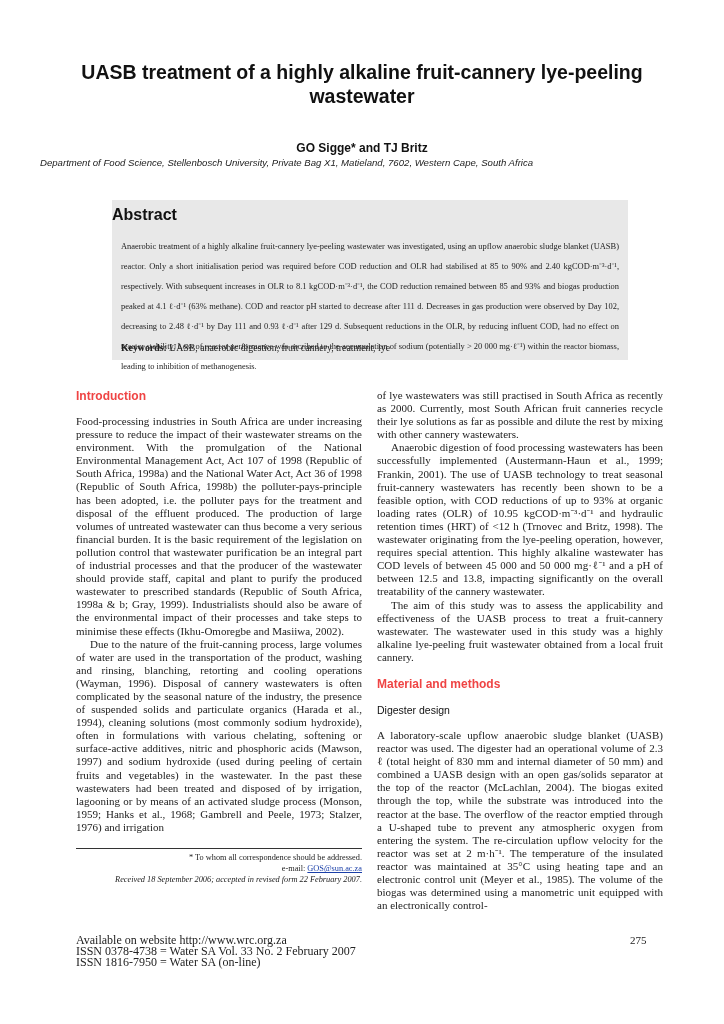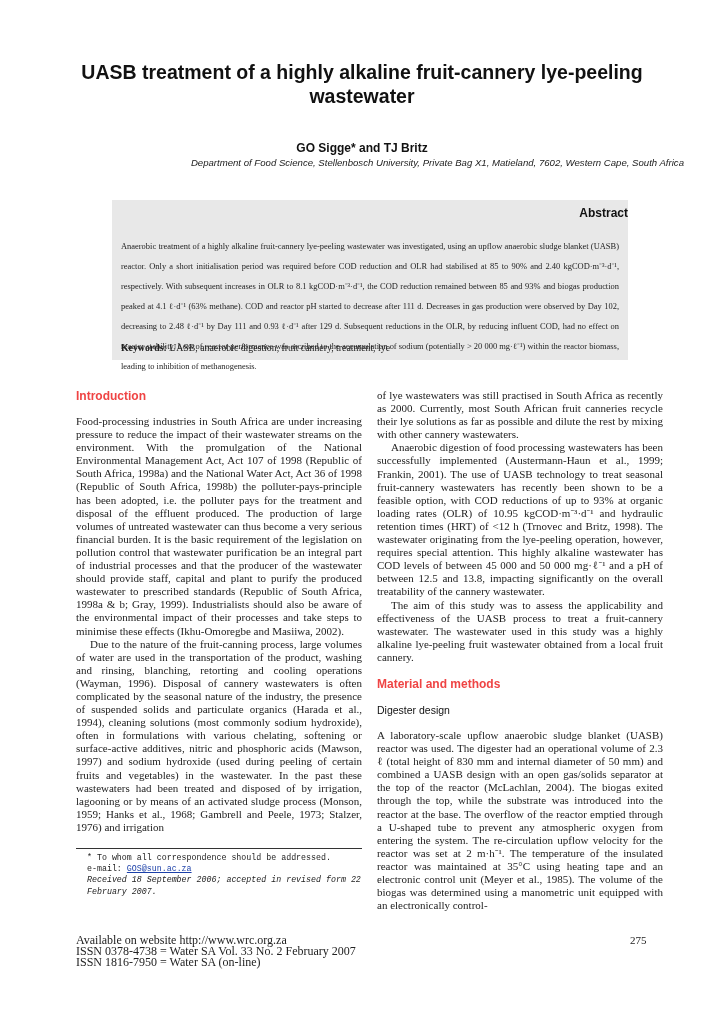"Department of Food Science, Stellenbosch" .affil { text-align: right -> left }
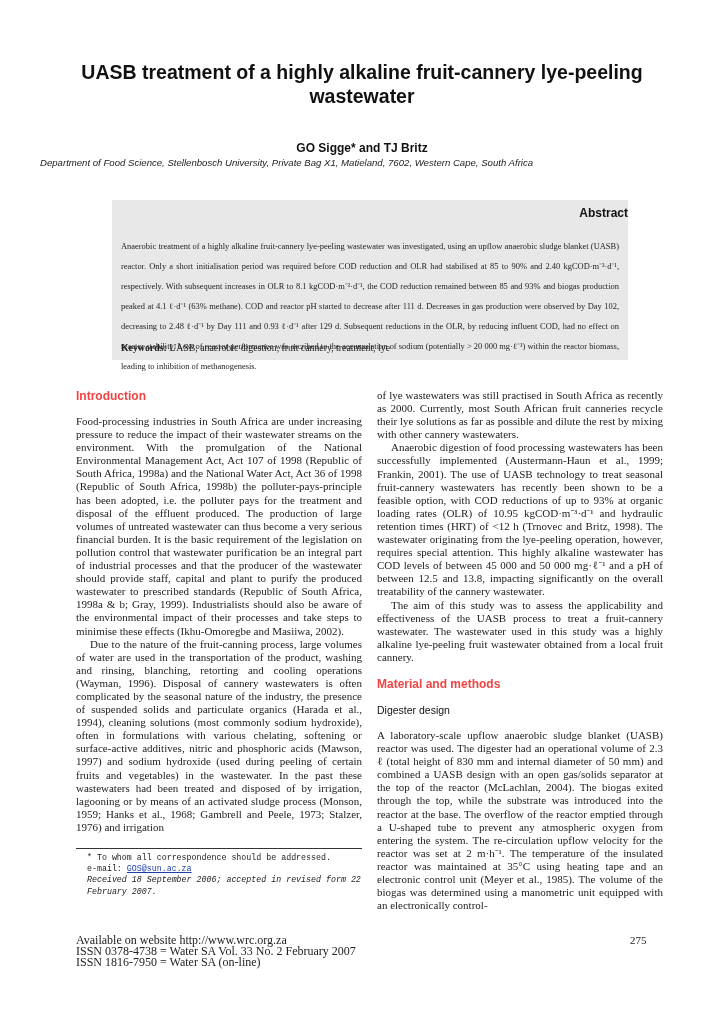"Abstract" .abstract-title { font-size: 12px -> 16px; text-align: right -> left }
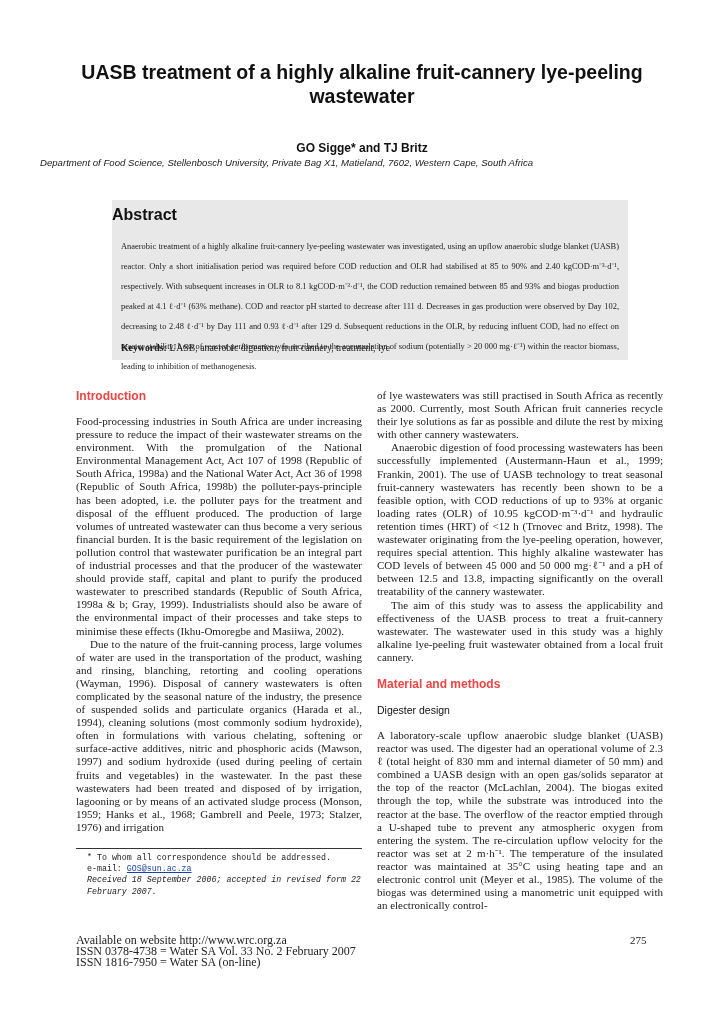"* To whom all correspondence" .footnote { font-family: Liberation Mono, monospace -> Liberation Serif, serif; left: 87px -> 72px; text-align: none -> right }
